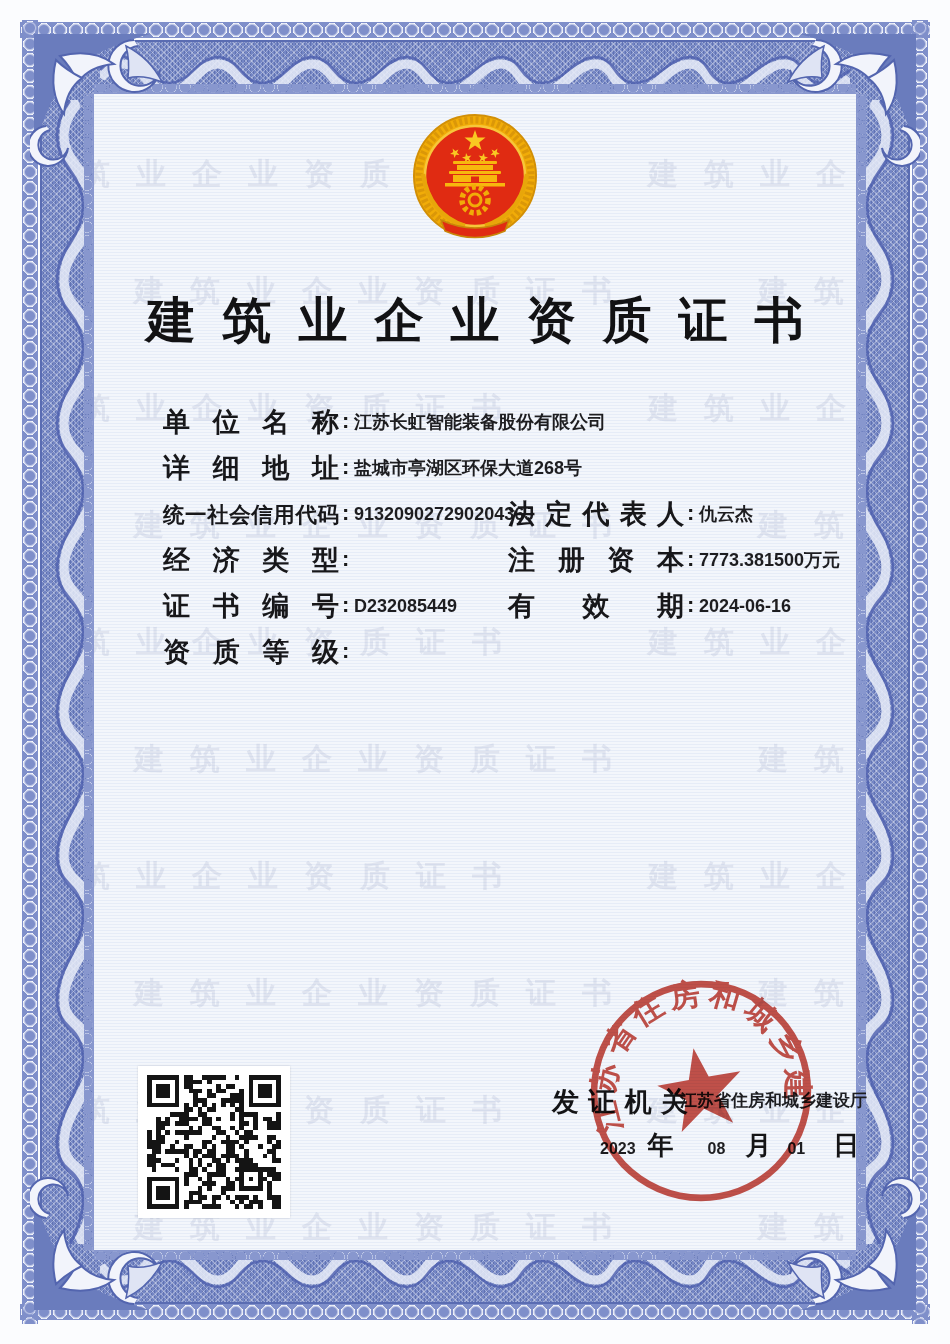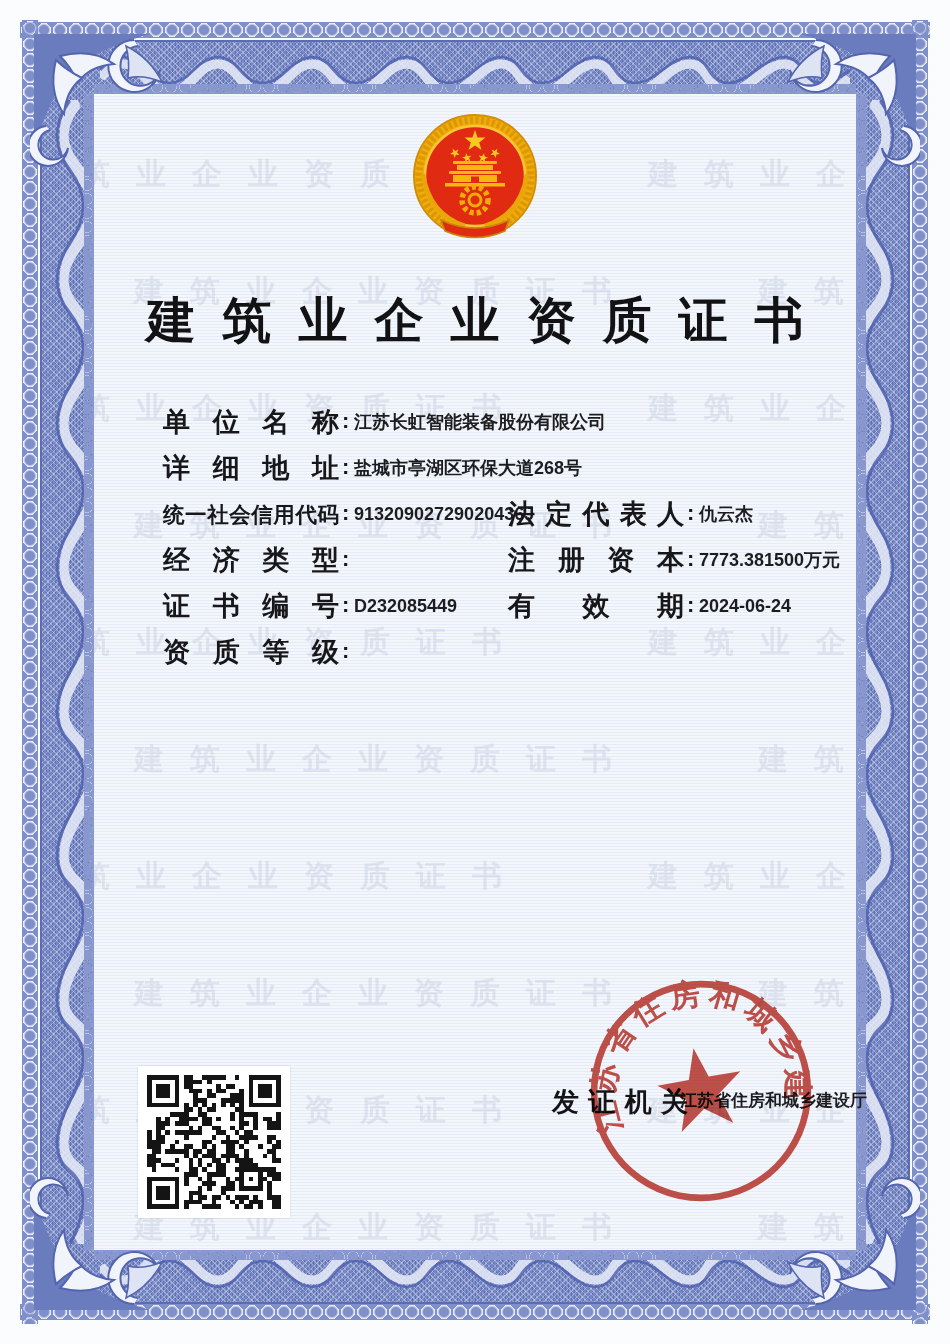"2024-06-24" span.fvalue { text: 2024-06-24 -> 2024-06-16 }
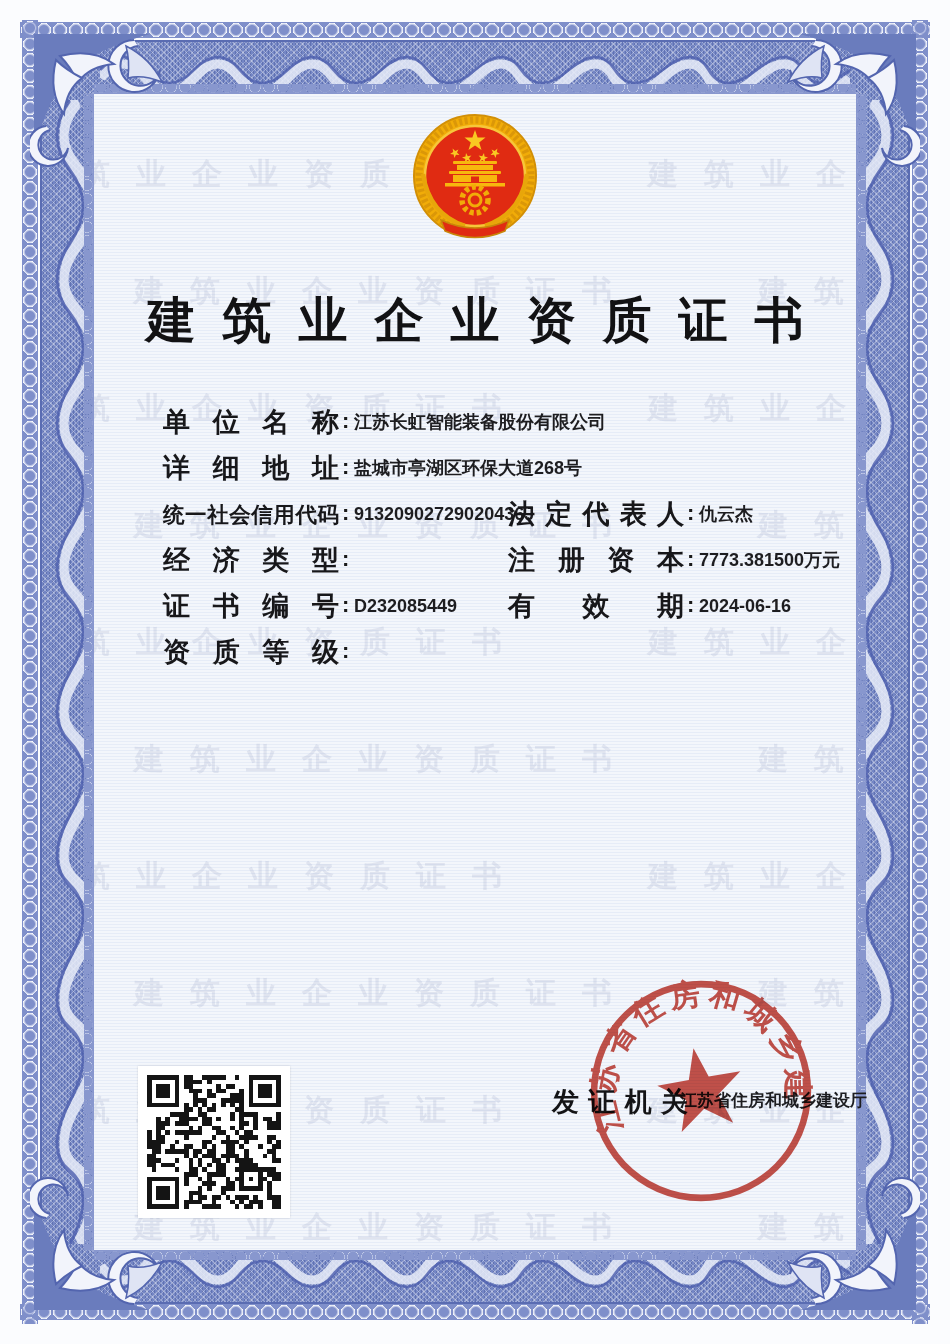"2023" div.date-row { html: none -> <div> <span>2023</span> <span>年</span> <span>08</span> <span>月</span> <span>01</span> <span>日</span> </div> }
